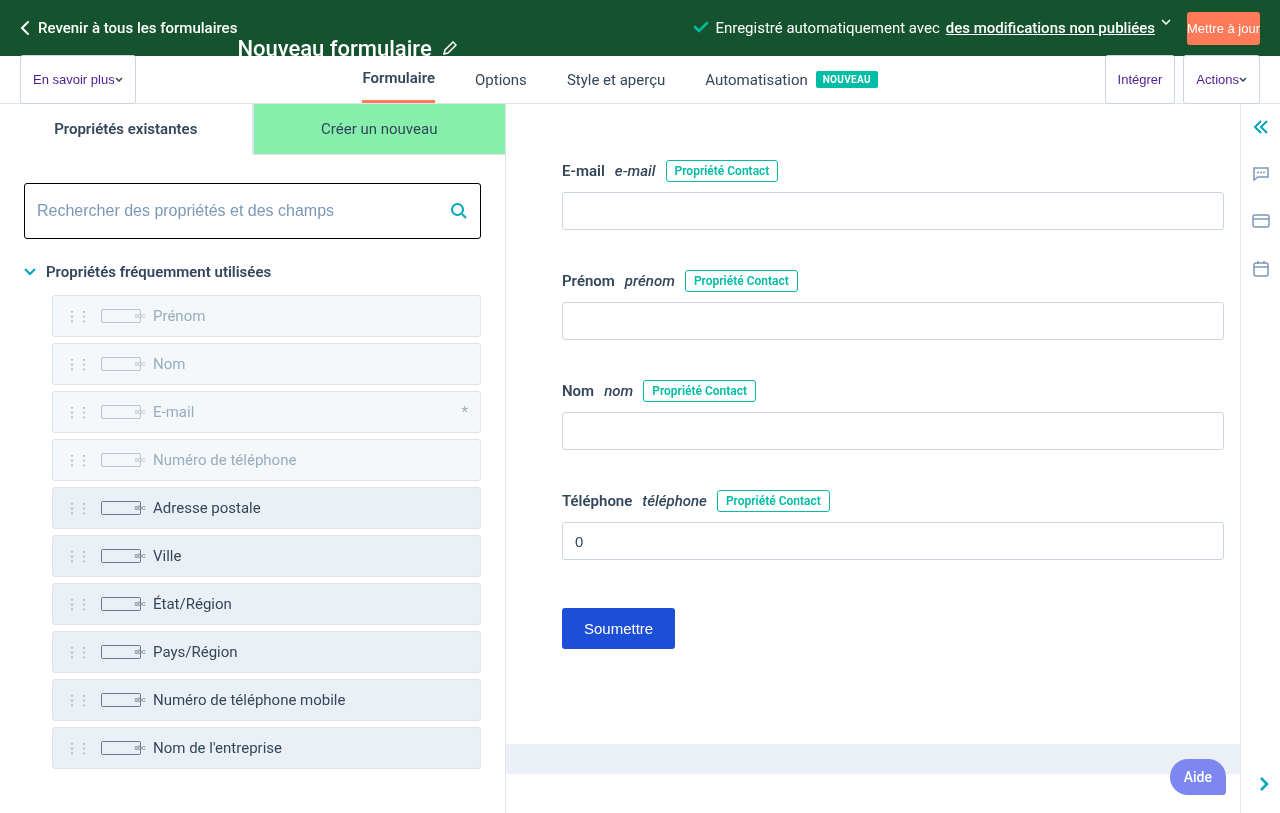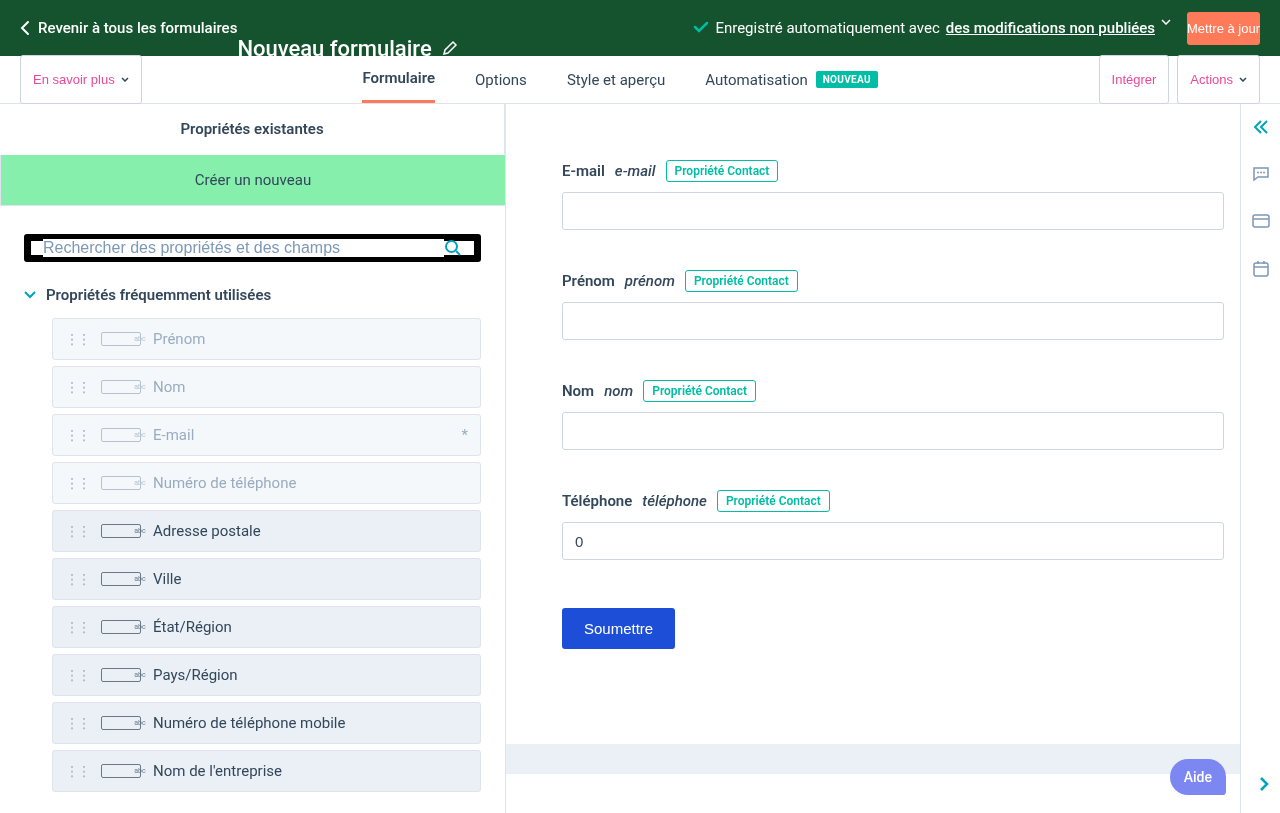"En savoir plus" .btn-outline { color: #ec4899 -> #4c1d95; gap: 6px -> none }
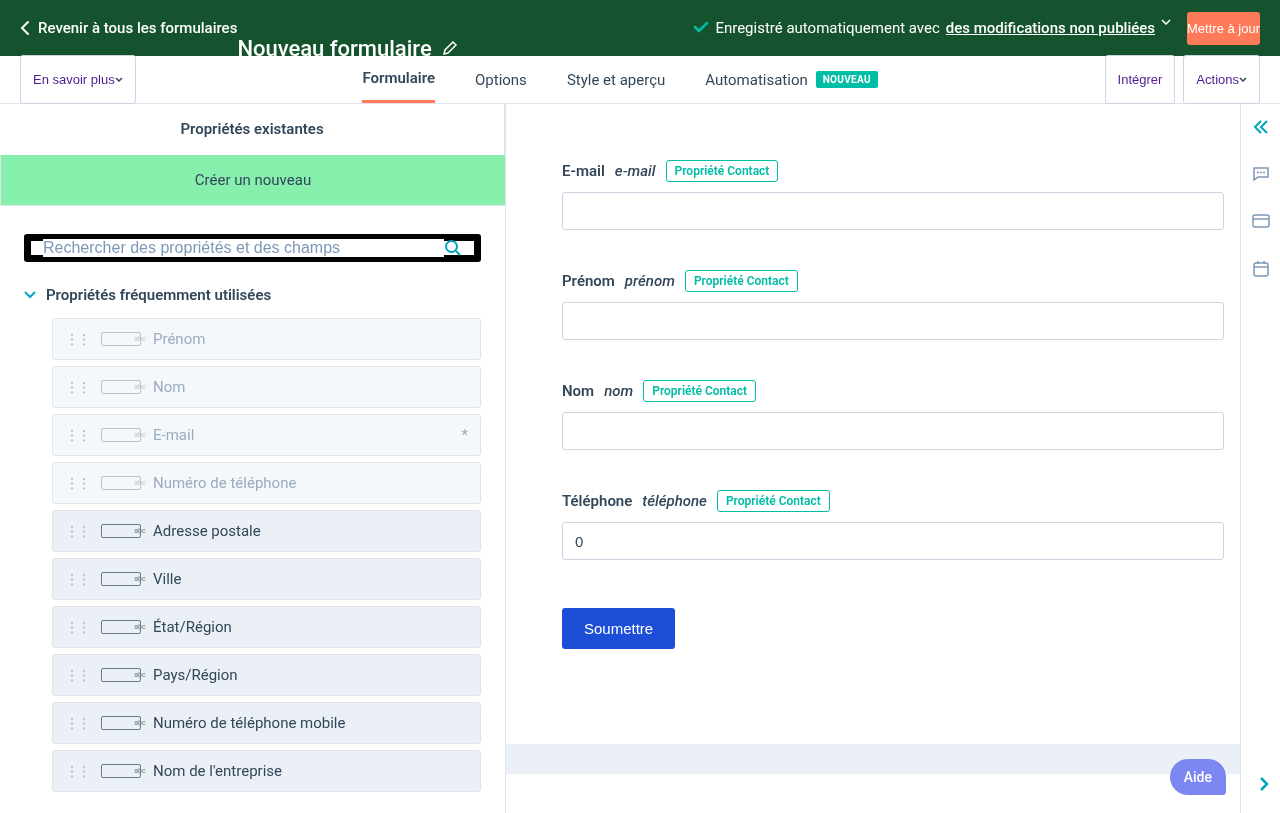"Propriétés existantes" .side-tabs { flex-direction: column -> none }
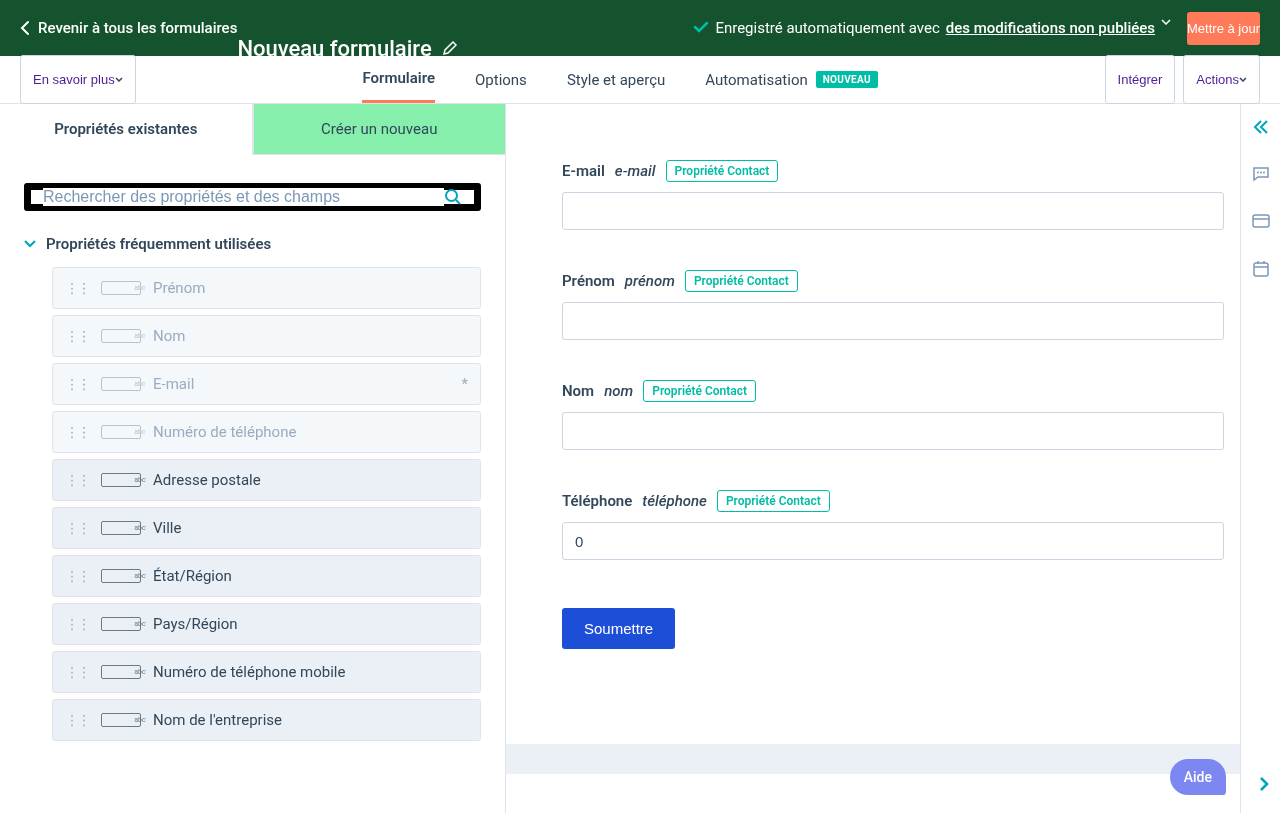"Rechercher des propriétés et des" .search-box { border: 7px solid #000000 -> 1px solid #000000; height: 28px -> 56px }
